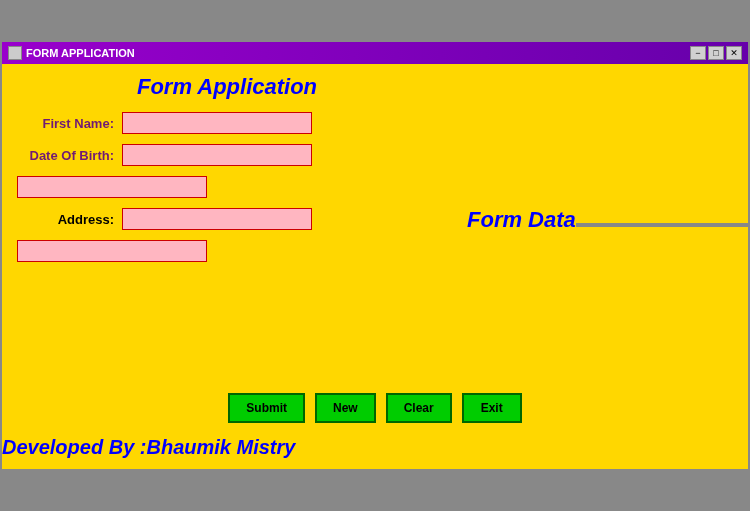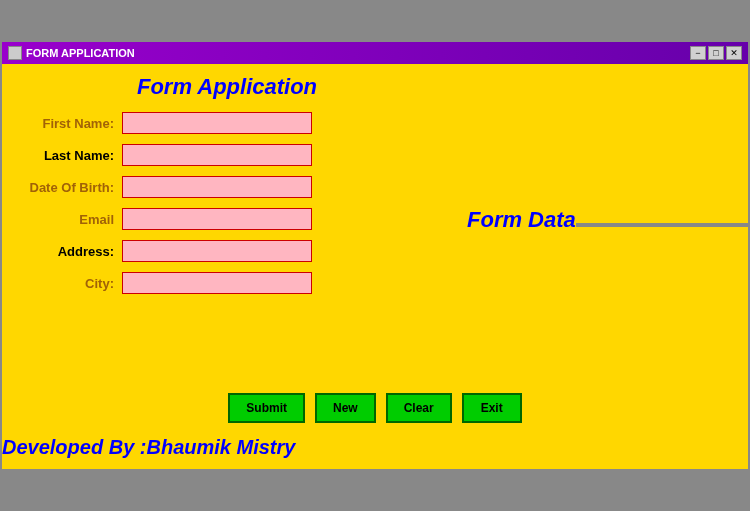"First Name:" .form-label.red { color: #a16207 -> #701a75 }
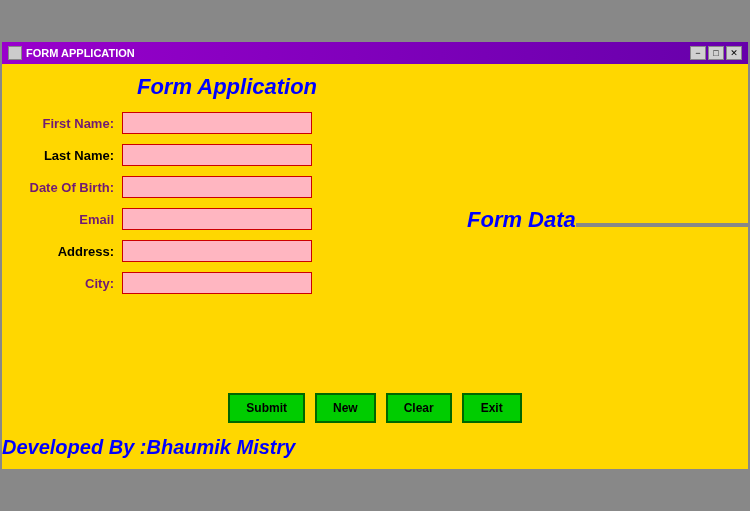"Last Name:" div.form-row { html: <div> <span>Last Name:</span> <input> </div> -> none }
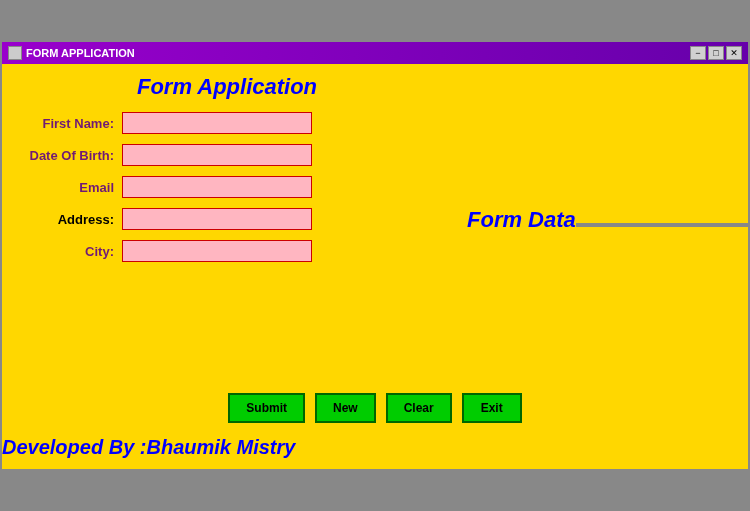"Email" span.form-label { html: <span>Email</span> -> none }
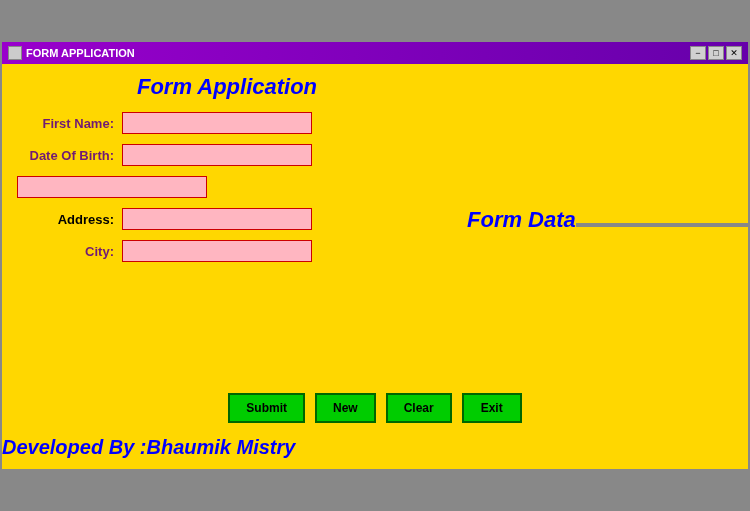"City:" span.form-label { html: <span>City:</span> -> none }
